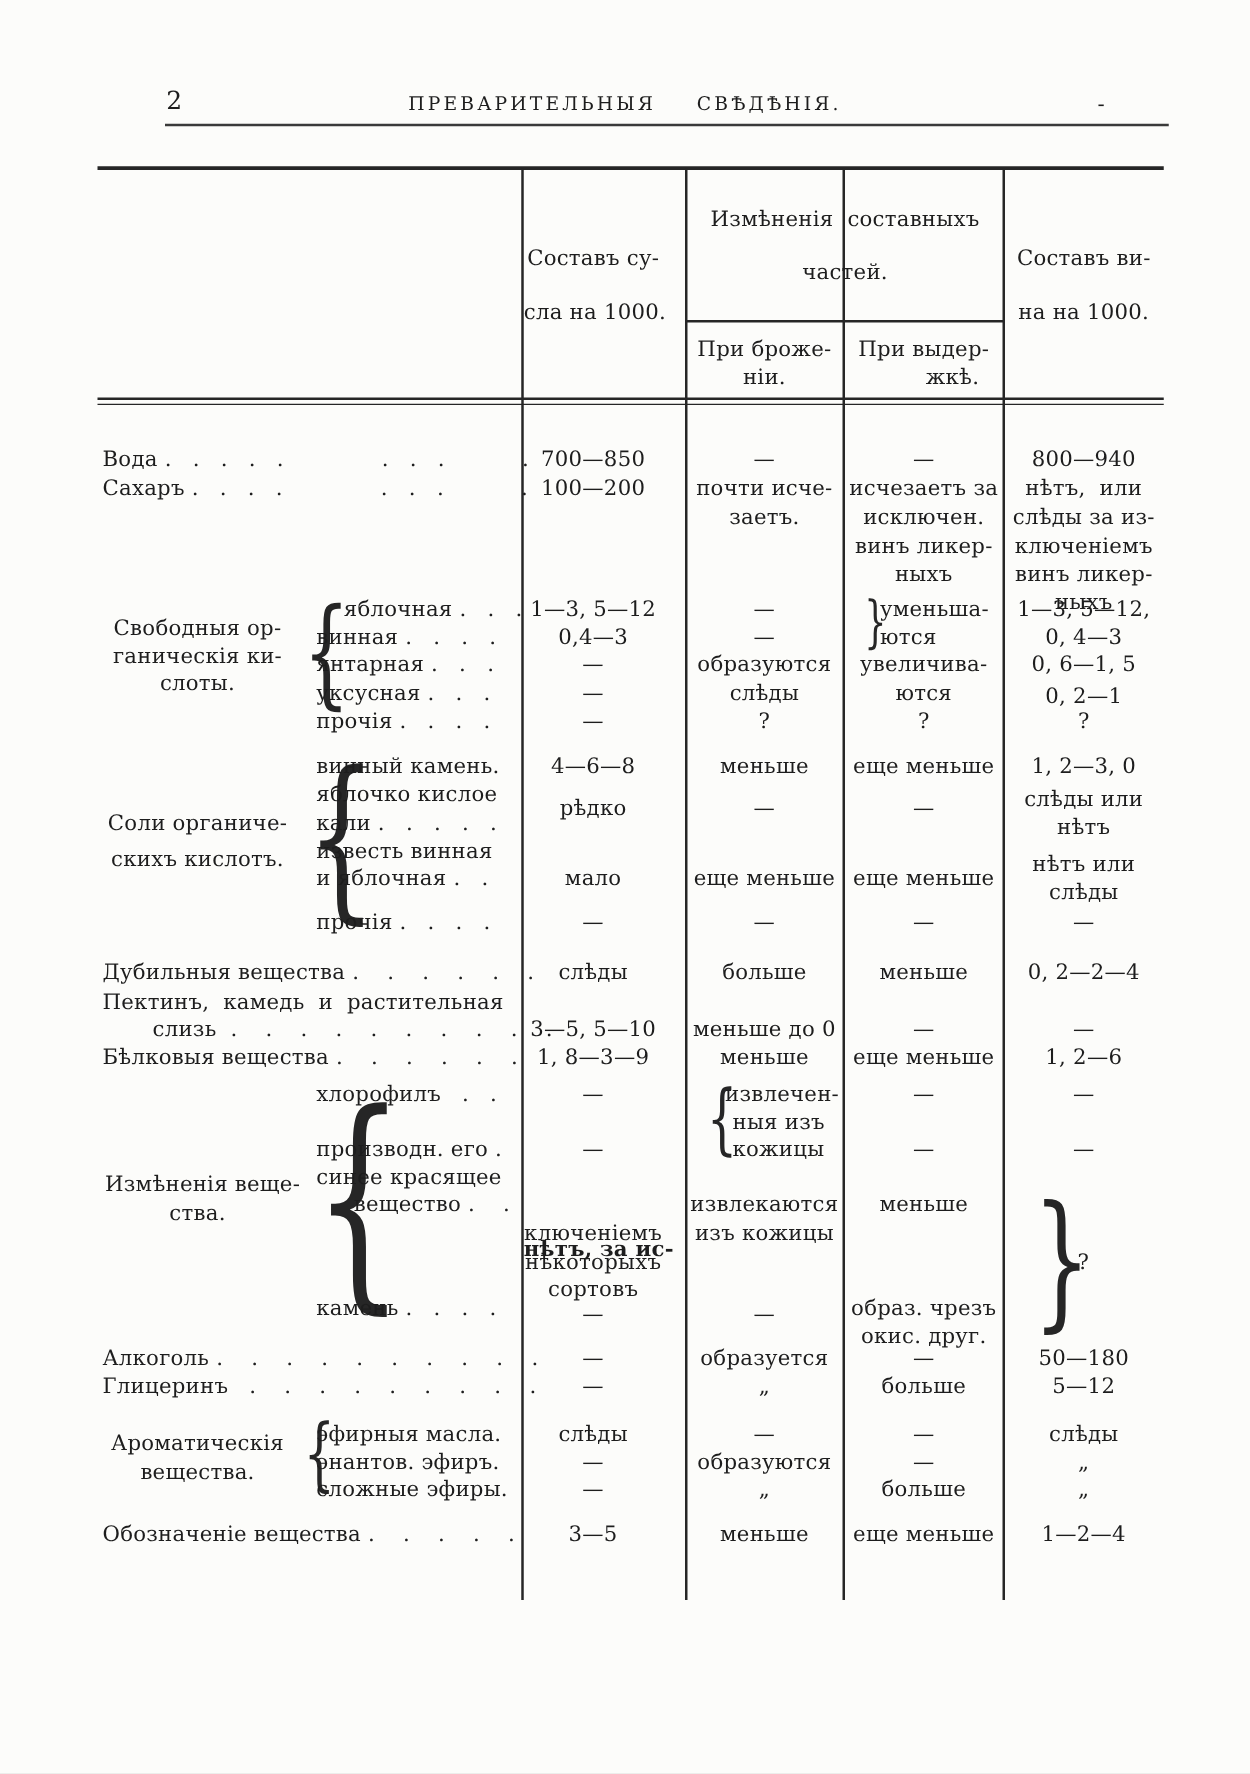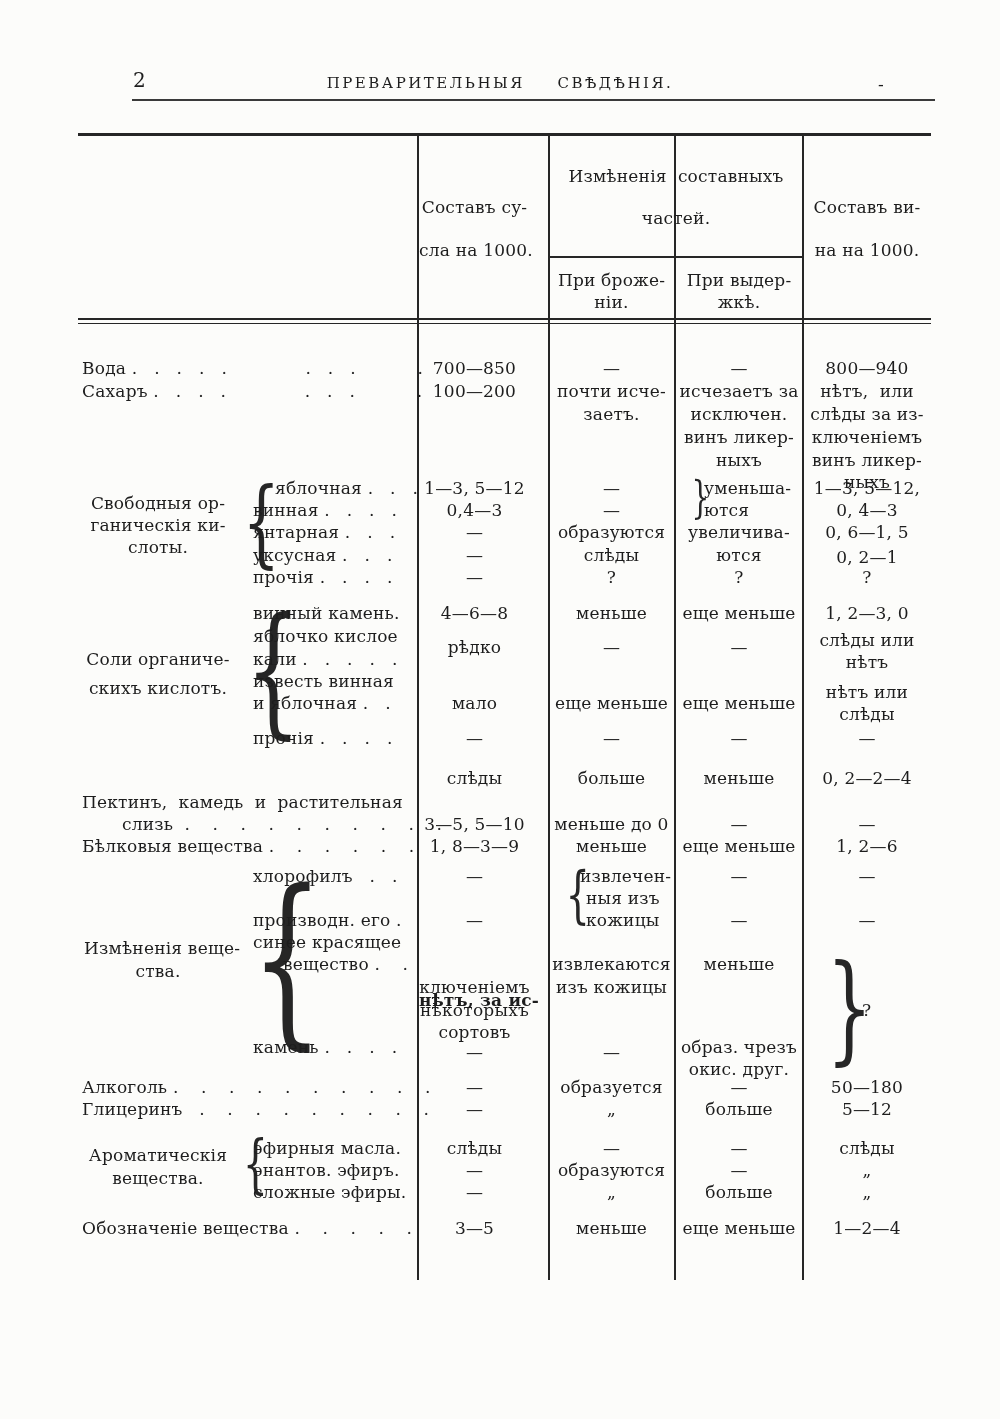"жкѣ." div.t { margin-left: none -> 23px }
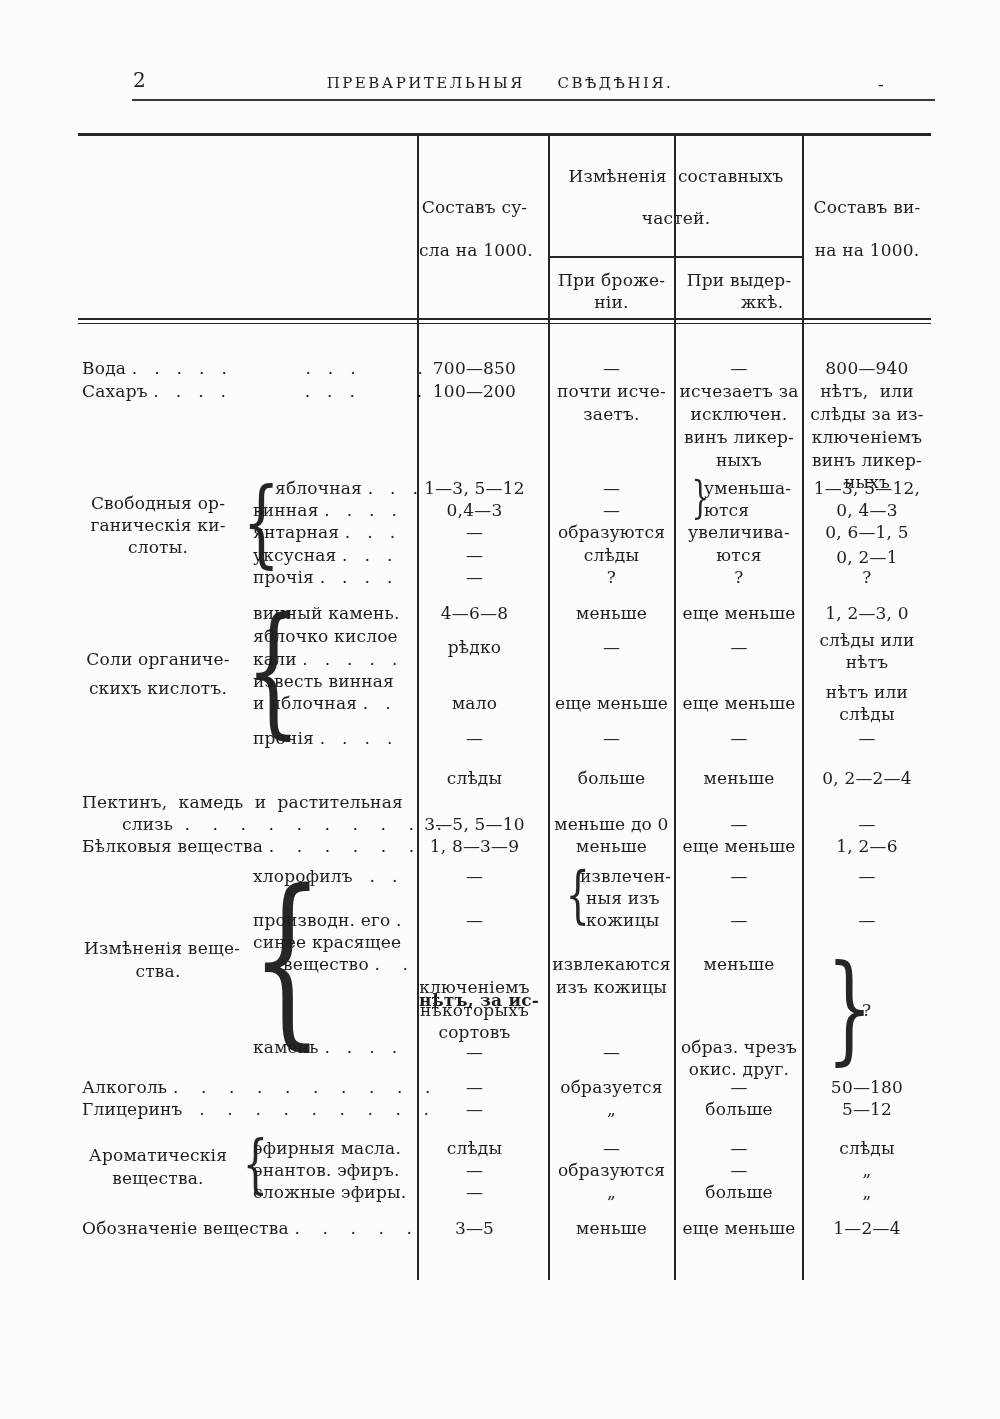"Дубильныя вещества . . ." div.t { html: none -> <div>Дубильныя вещества . . . . . .</div> }
